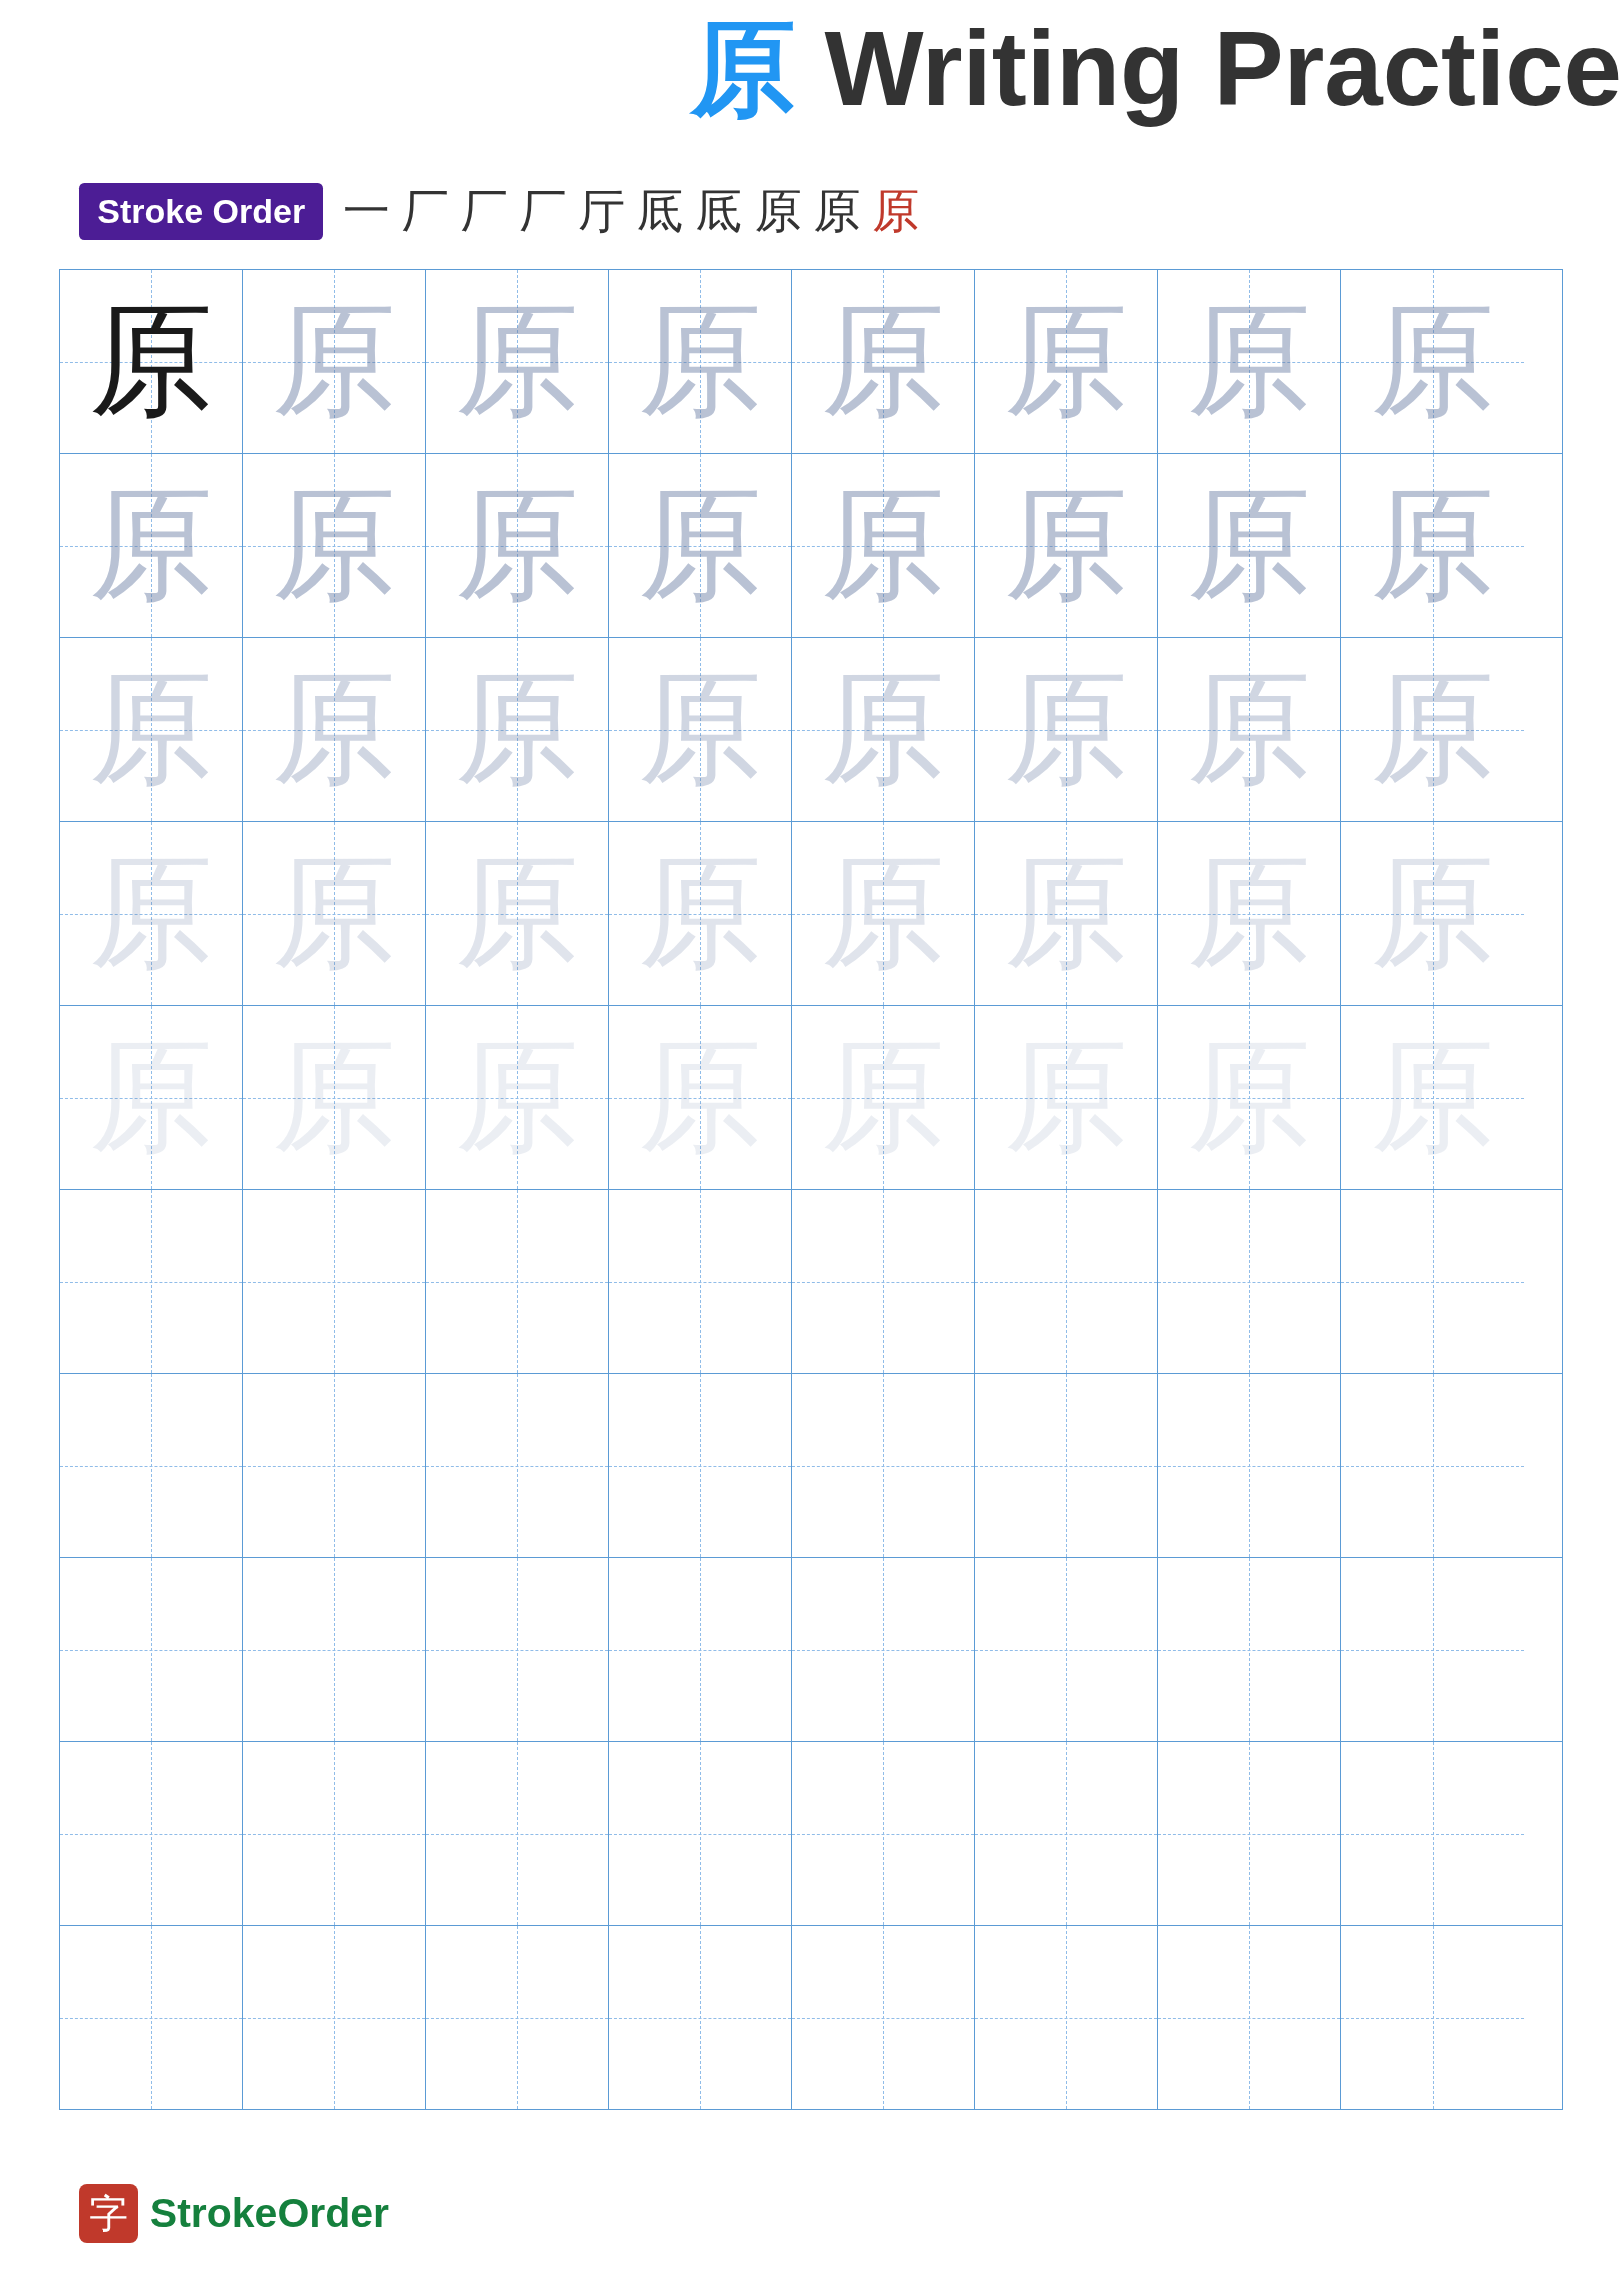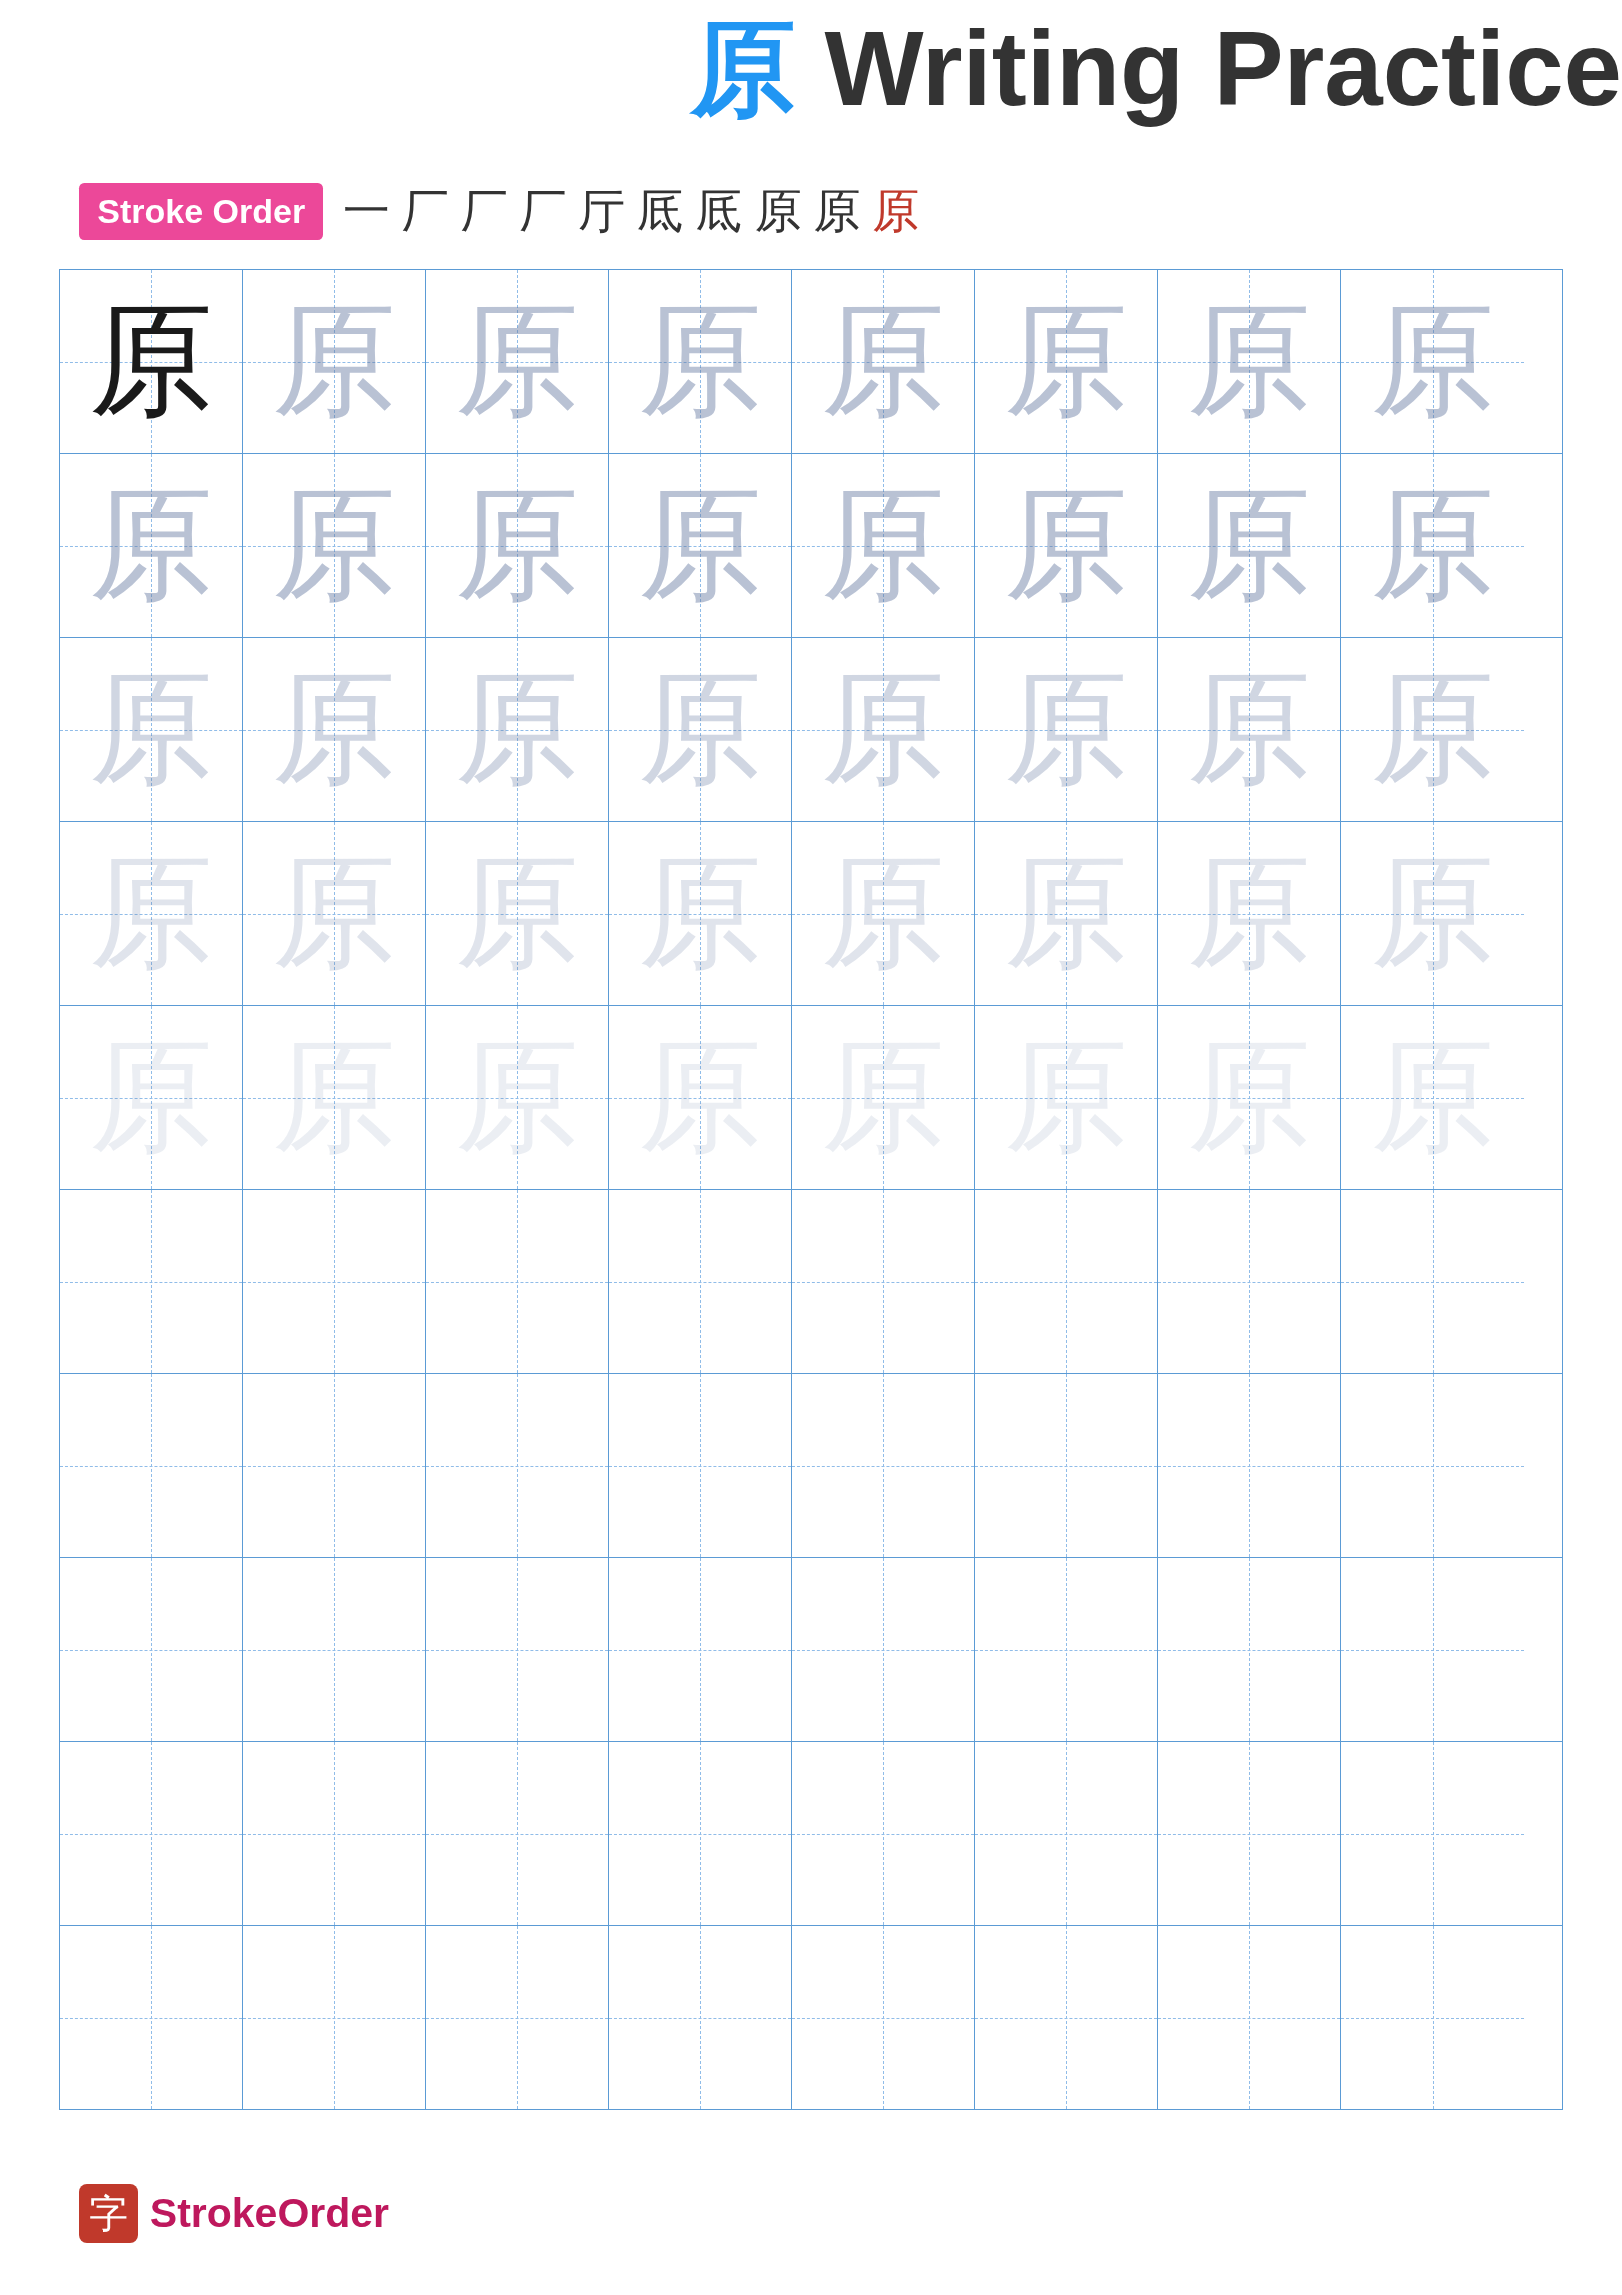"Stroke Order" .stroke-order-badge { background: #ec4899 -> #4c1d95 }
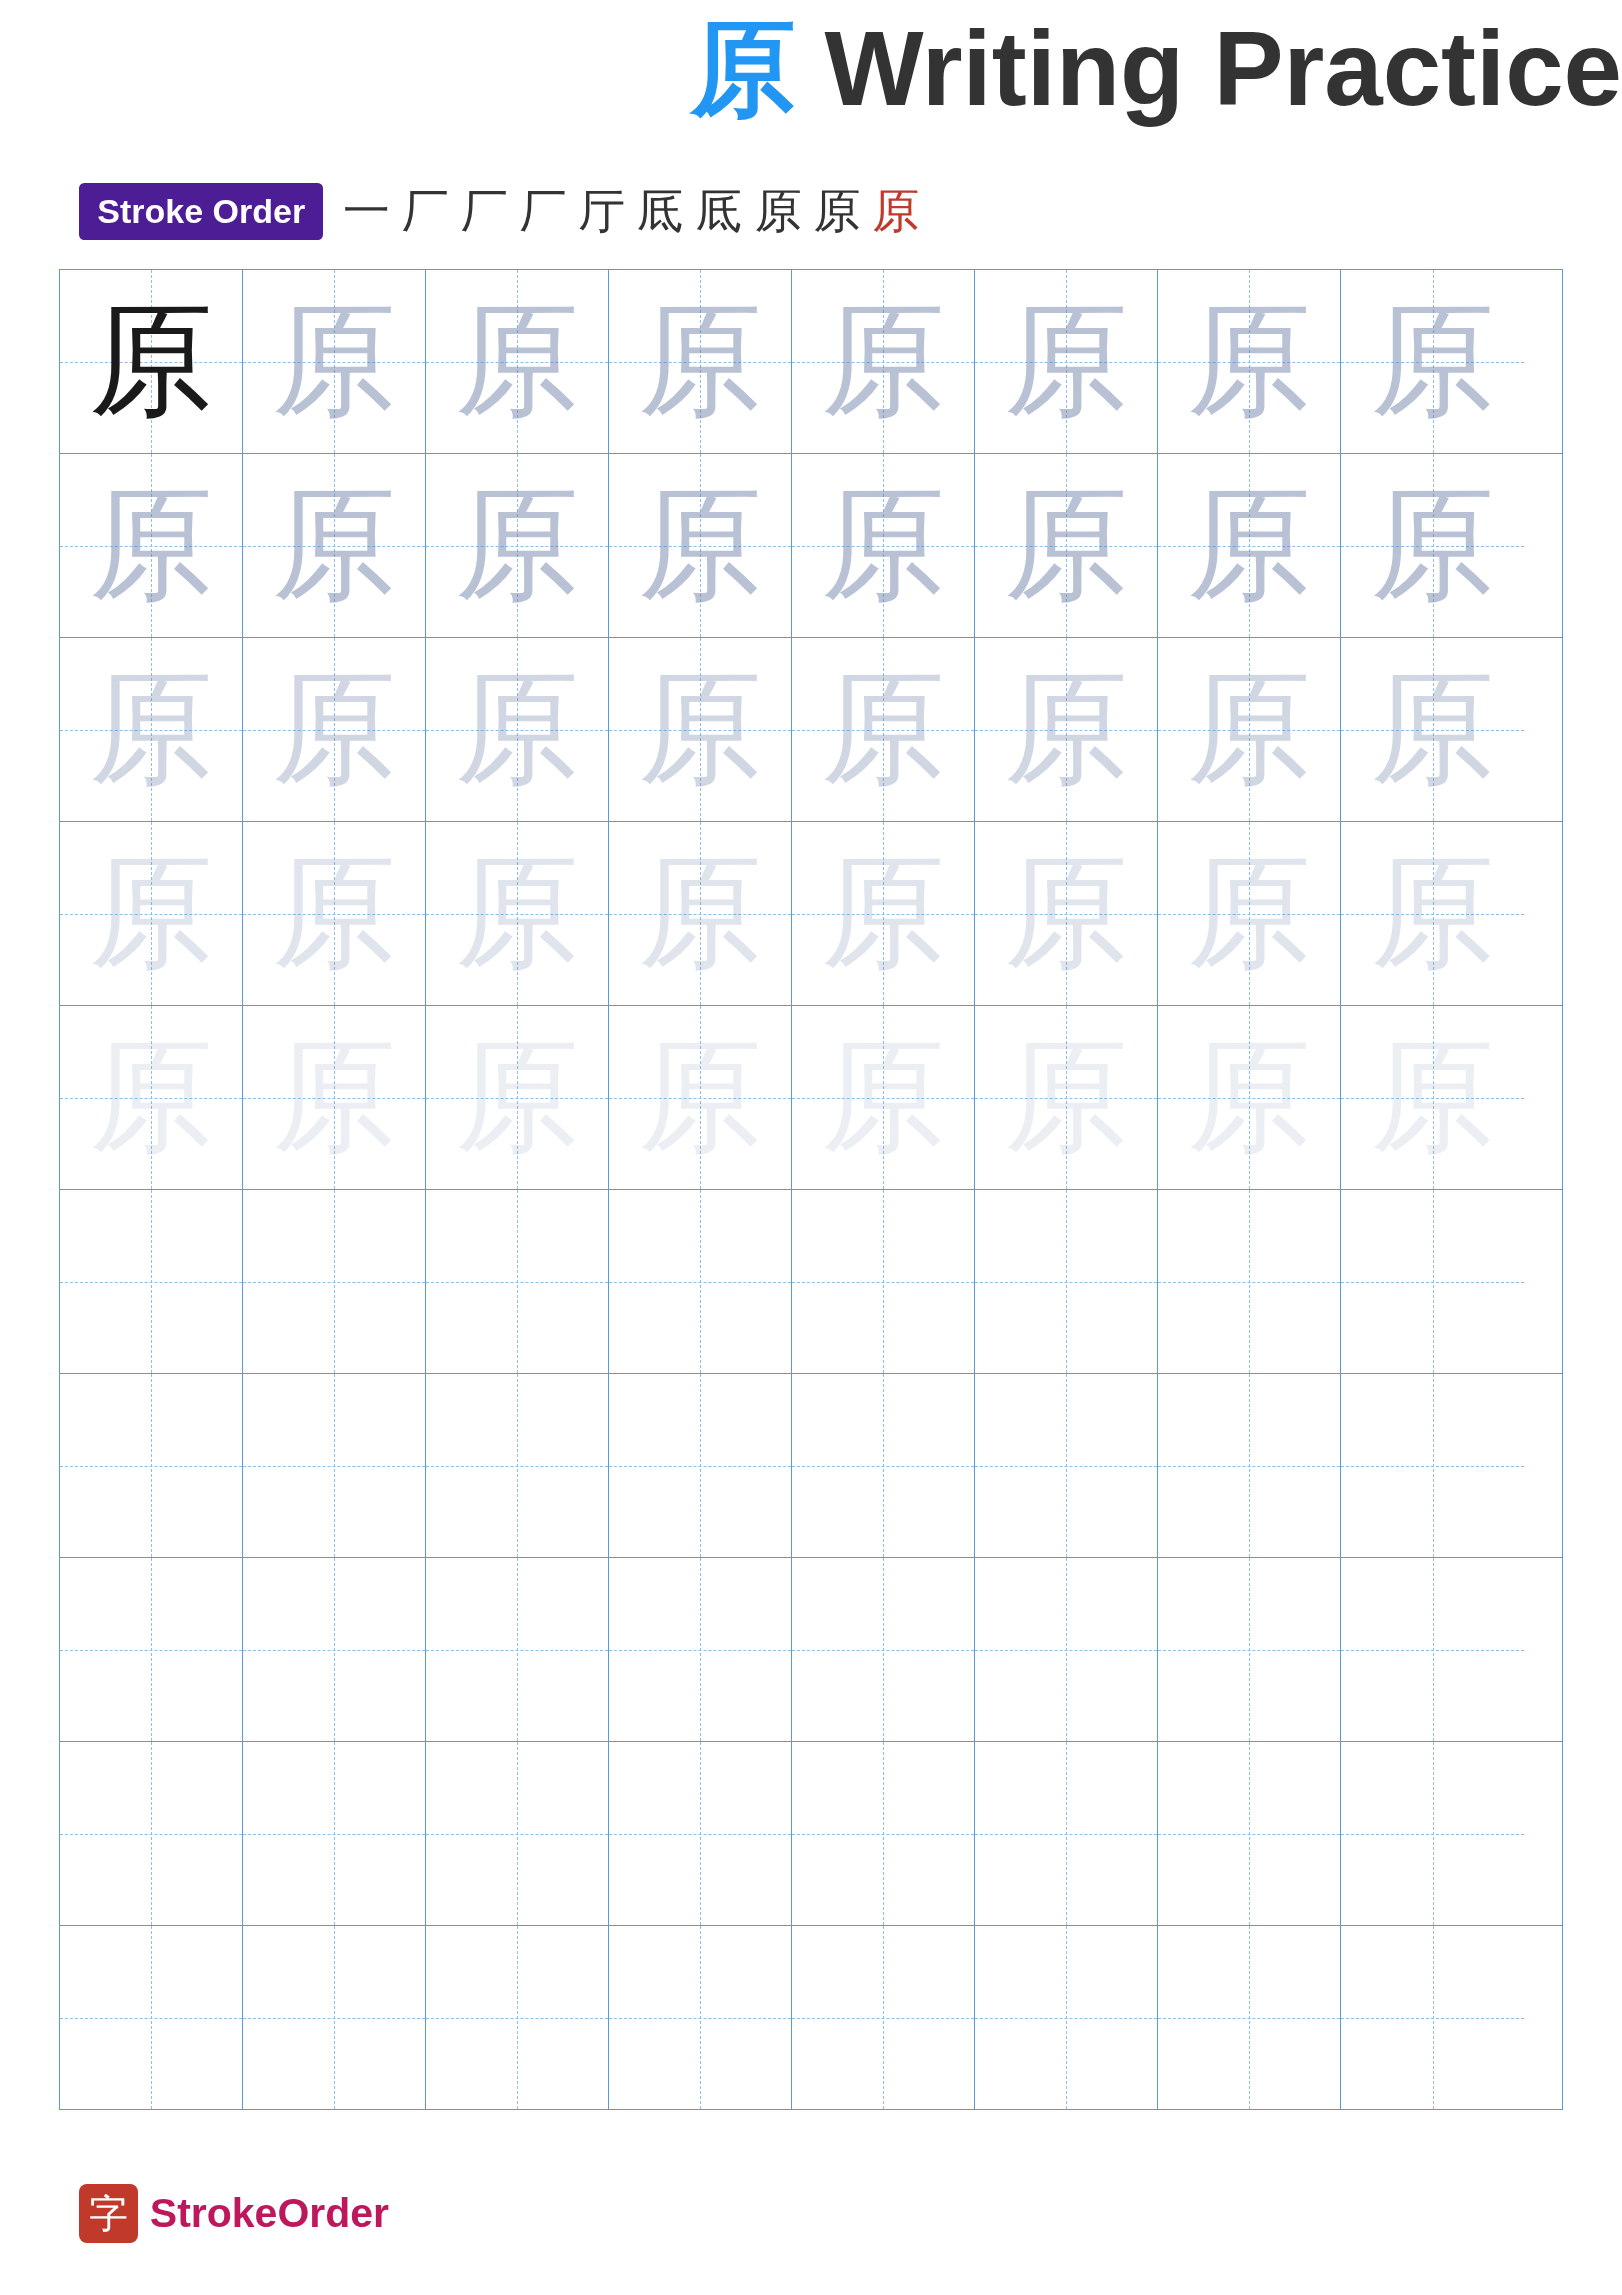"StrokeOrder" .footer-logo-text { color: #be185d -> #15803d }
